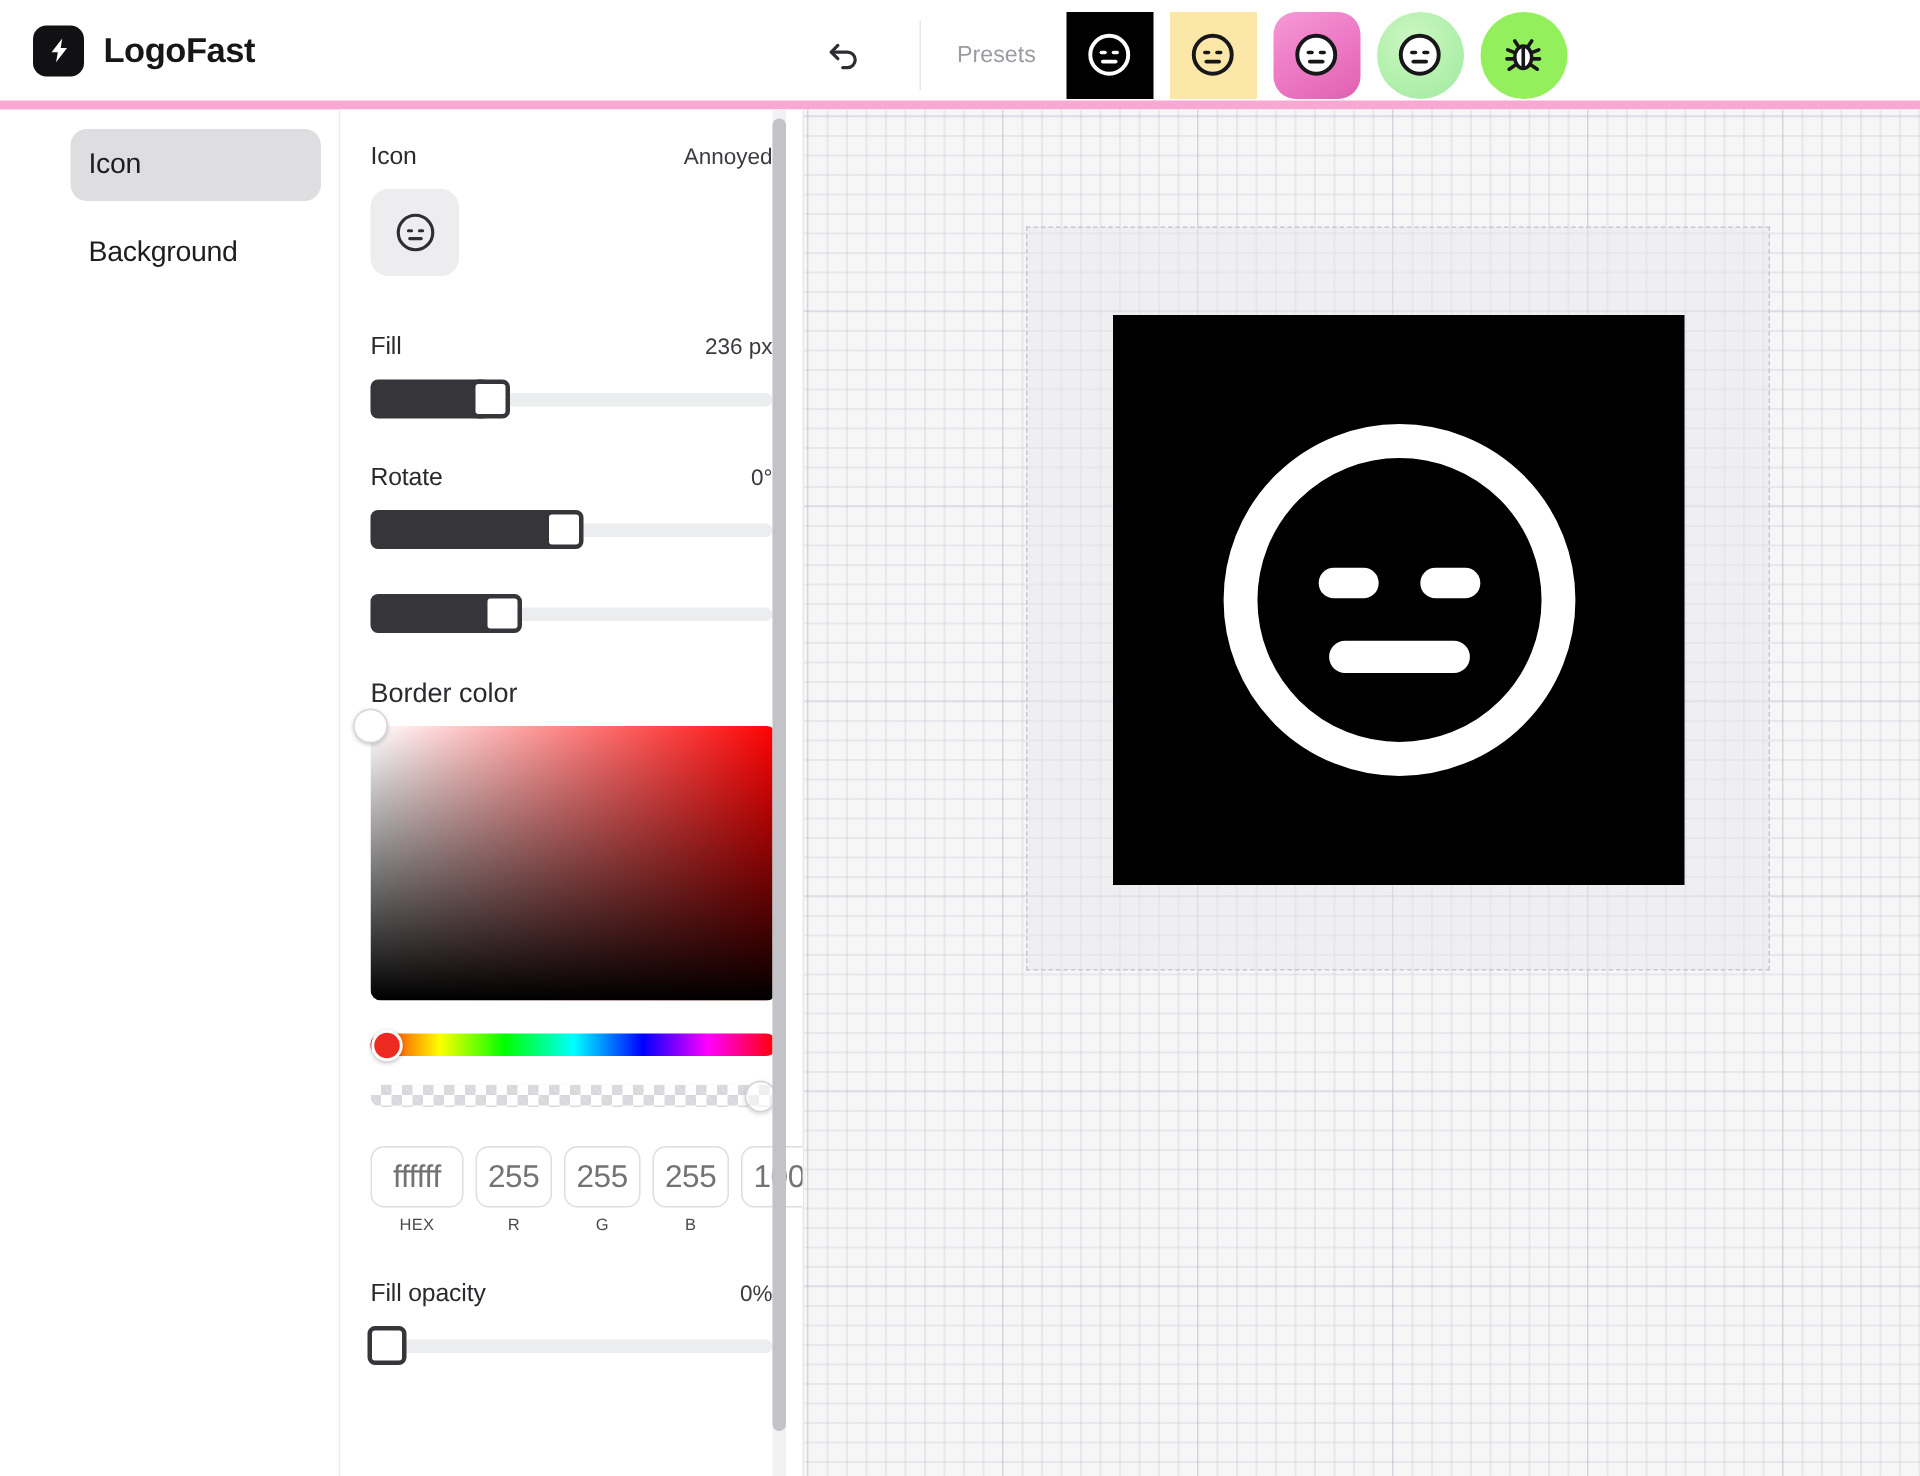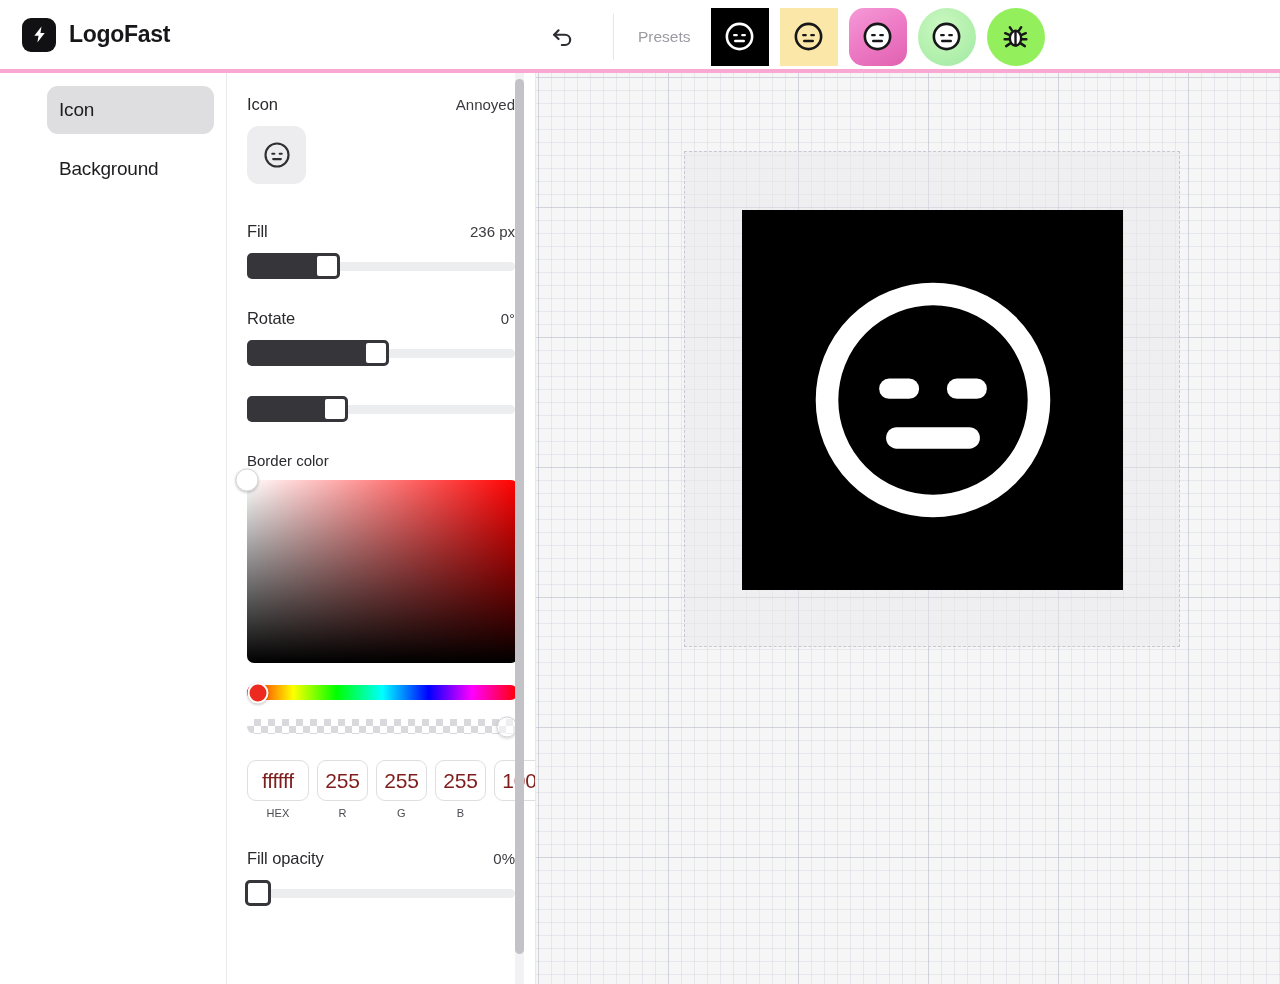"LogoFast" .header { border-bottom: 4px solid #f9a8d4 -> 6px solid #f9a8d4 }
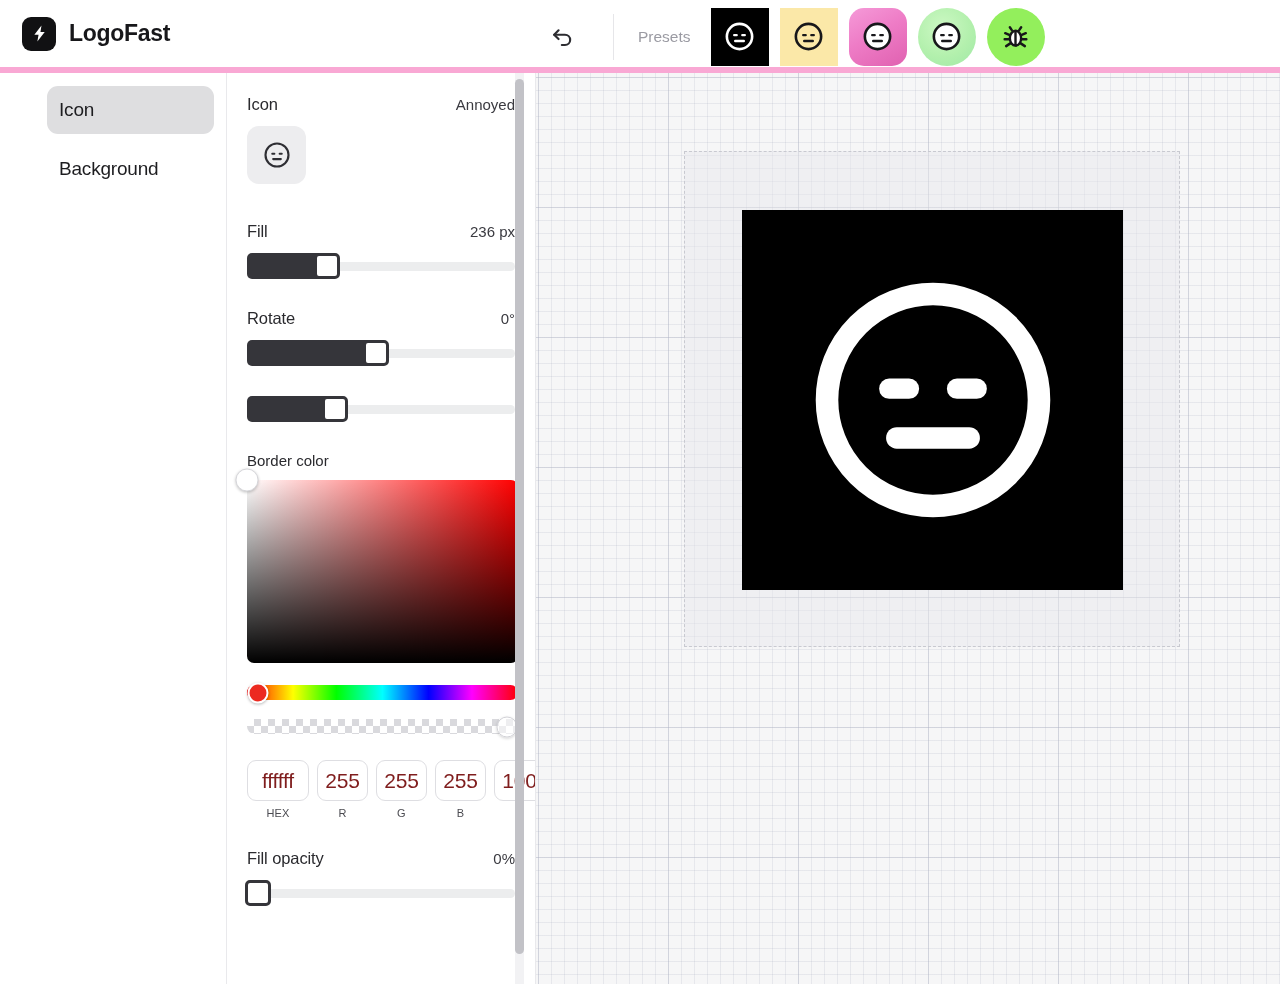"Border color" .cp-label { font-size: 15px -> 18px }
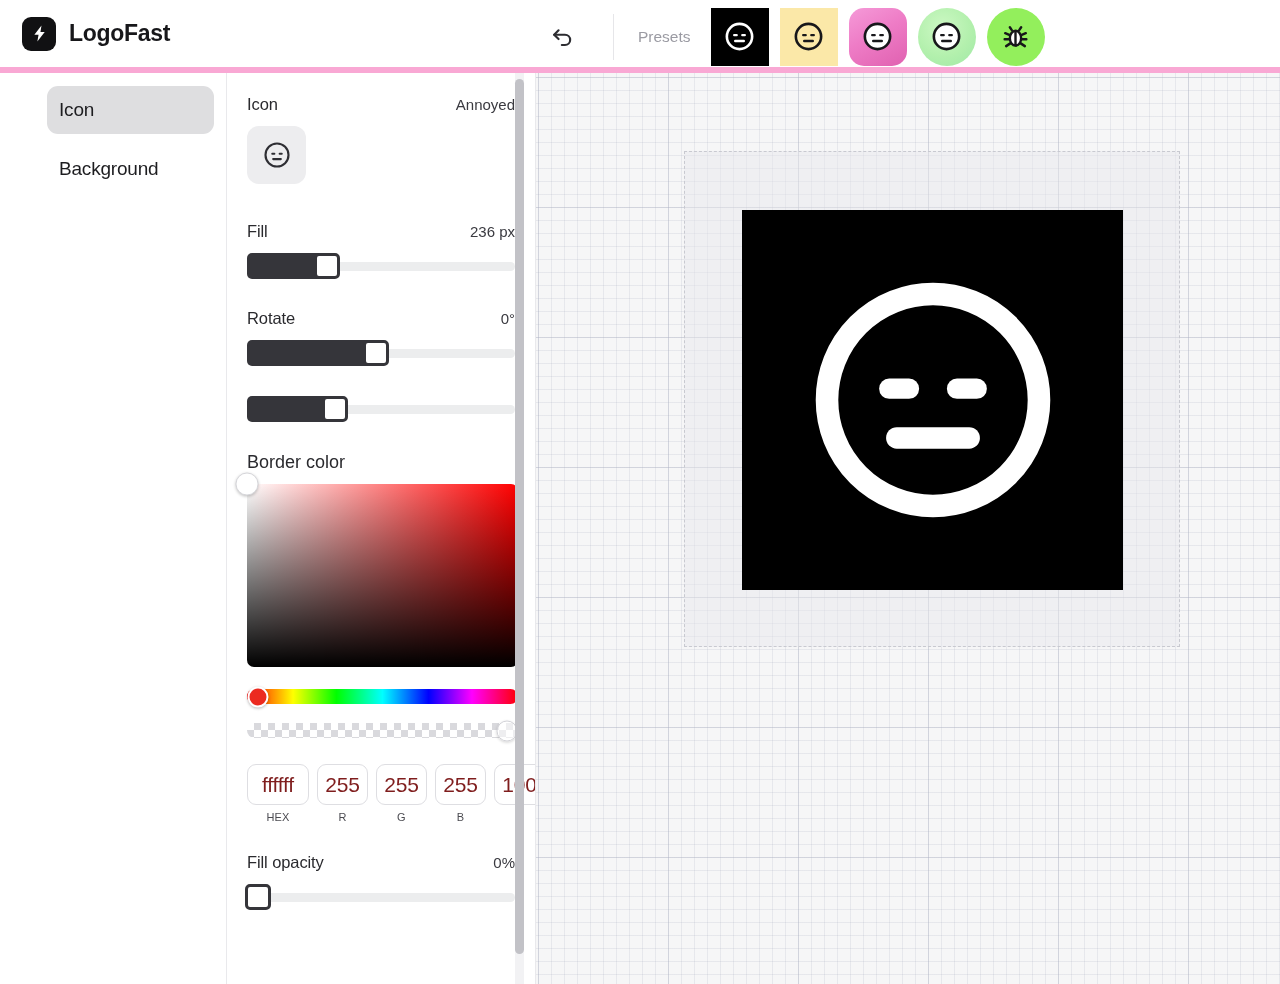"ffffff" .field-box { color: #7f1d1d -> #737373 }
